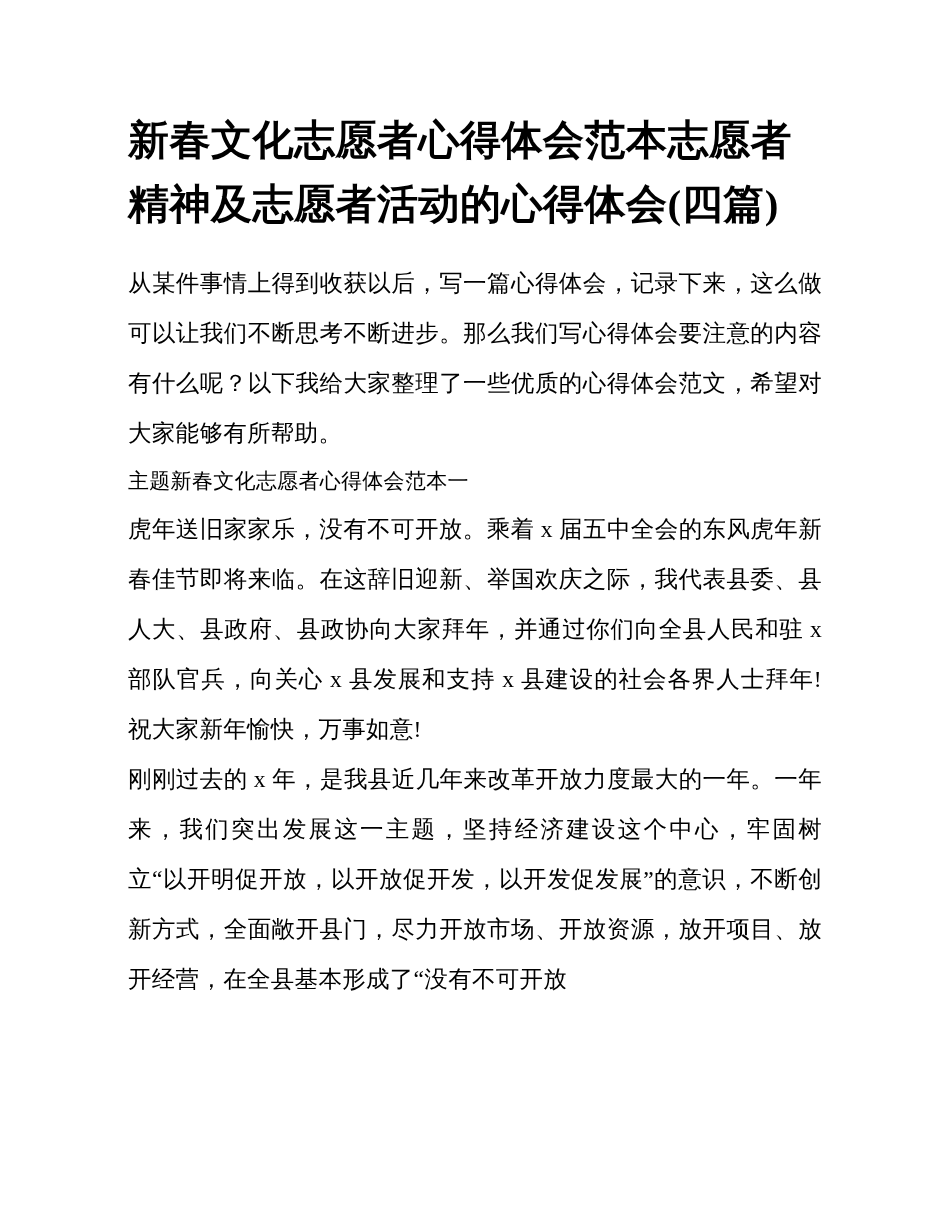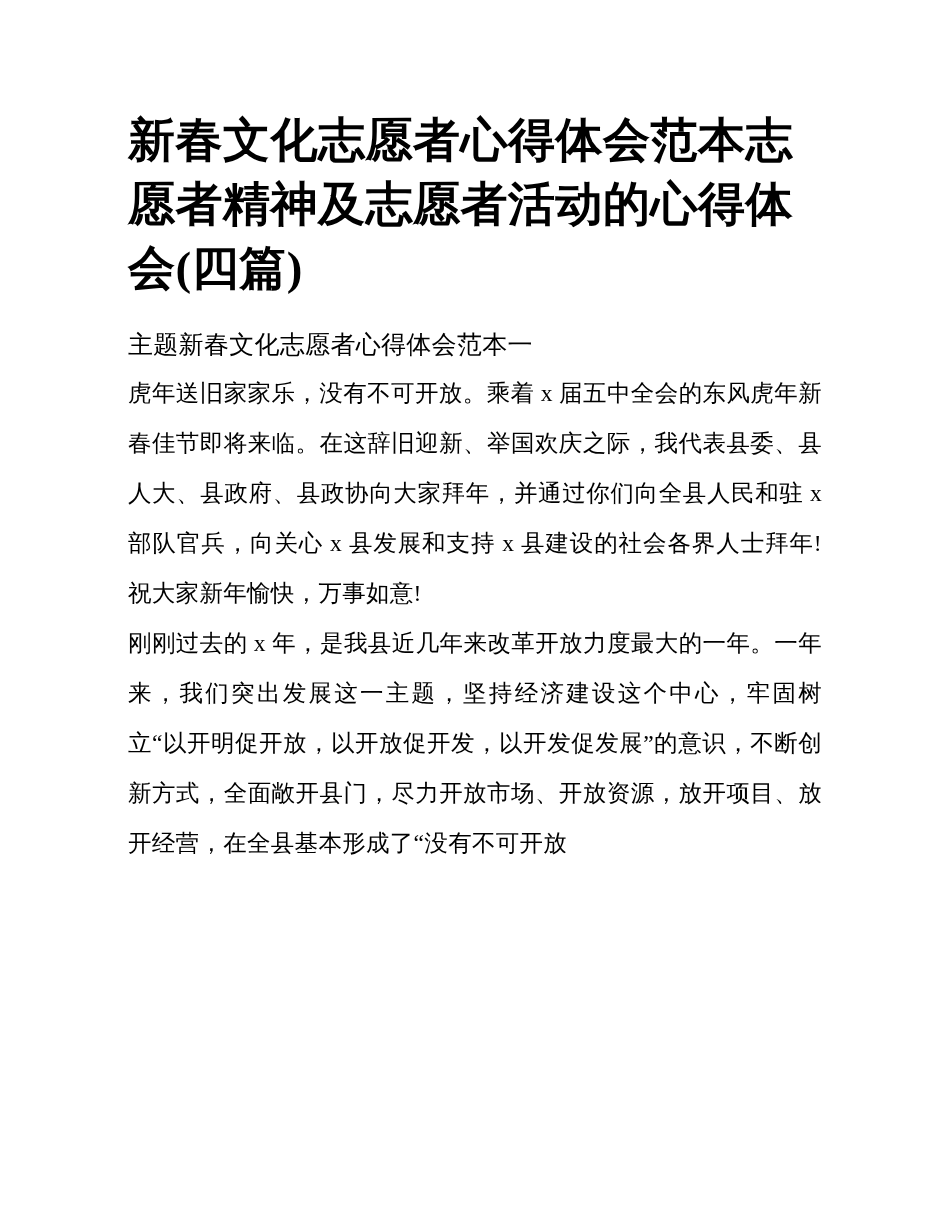"新春文化志愿者心得体会范本志愿者精神及志愿者活动的心得体会(四篇)" .doc-title { font-size: 47px -> 41px }
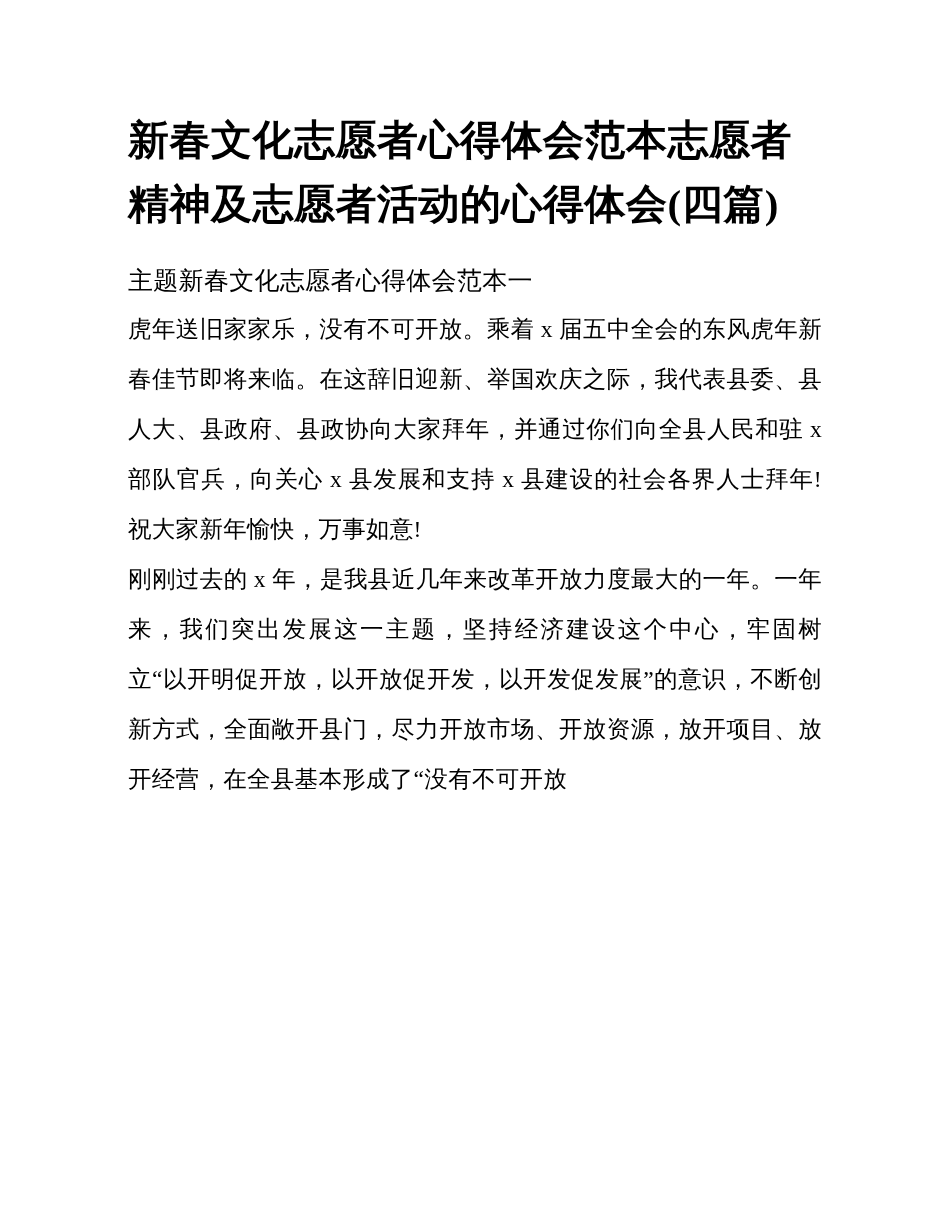"从某件事情上得到收获以后，写一篇心得体会，记录下来，这么做可以让我们不断思考不断" p.para { html: none -> <p>从某件事情上得到收获以后，写一篇心得体会，记录下来，这么做可以让我们不断思考不断进步。那么我们写心得体会要注意的内容有什么呢？以下我给大家整理了一些优质的心得体会范文，希望对大家能够有所帮助。</p> }
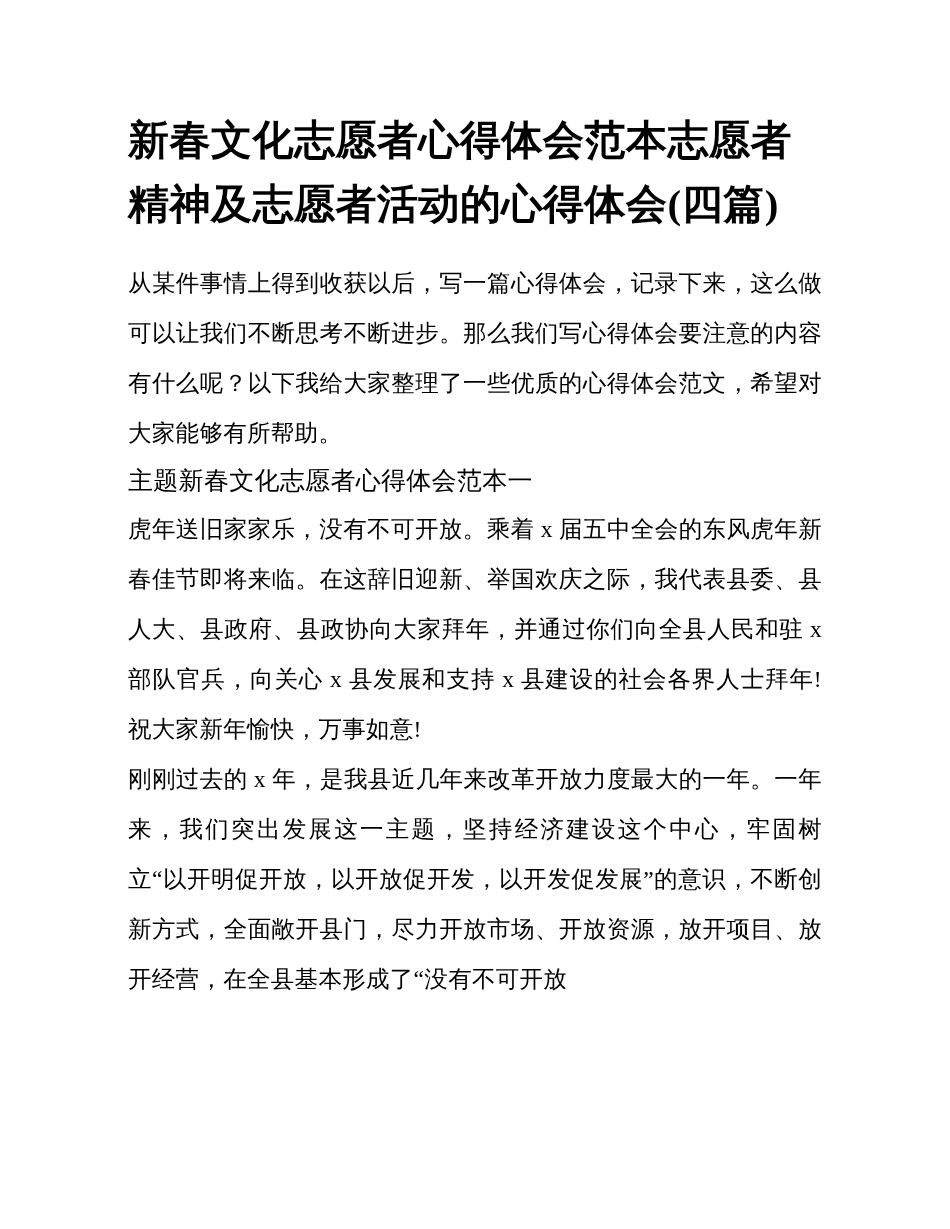"主题新春文化志愿者心得体会范本一" .para.small { font-size: 25px -> 21px }
